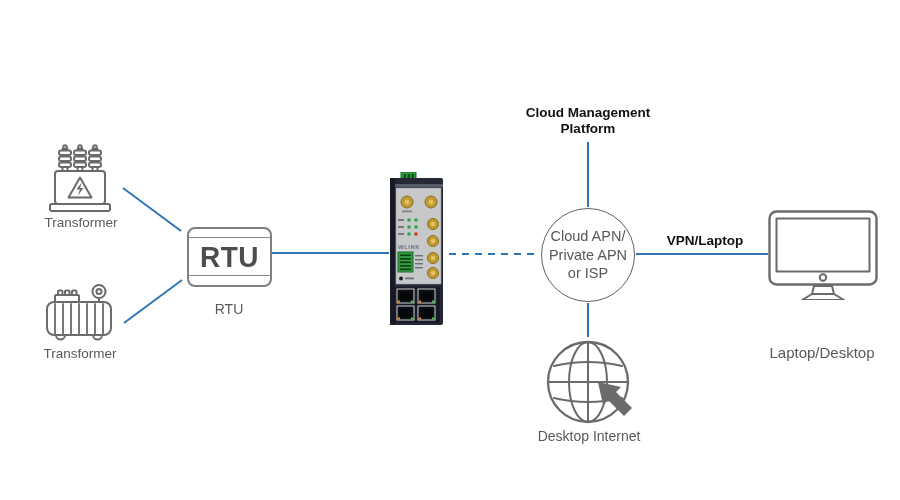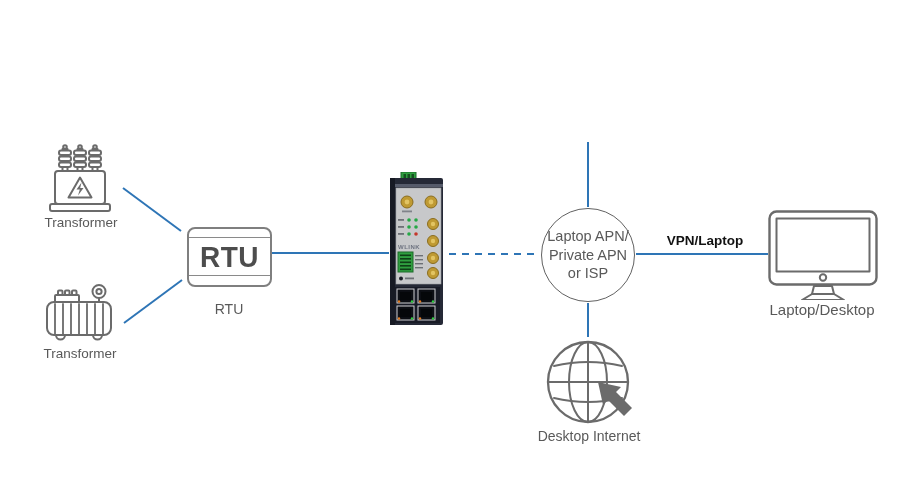"Cloud Management" div.label { html: none -> <div>Cloud Management Platform</div> }
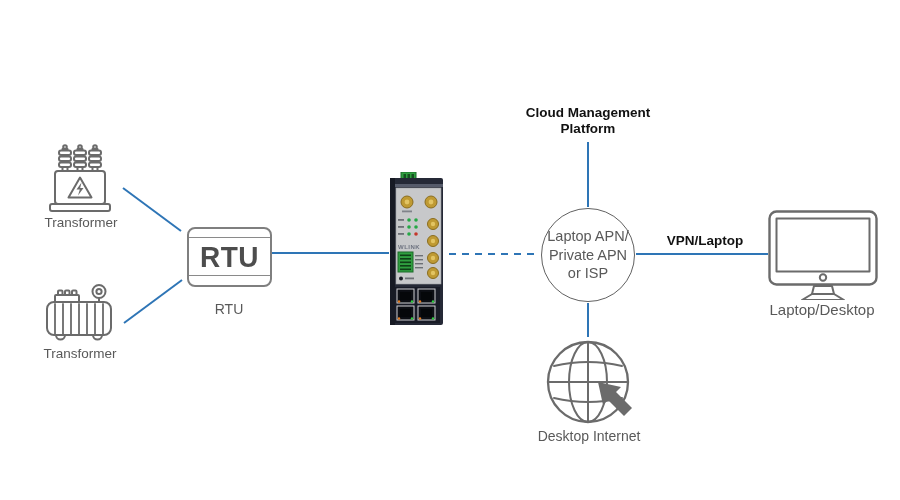"Laptop APN/" span { text: Laptop -> Cloud }
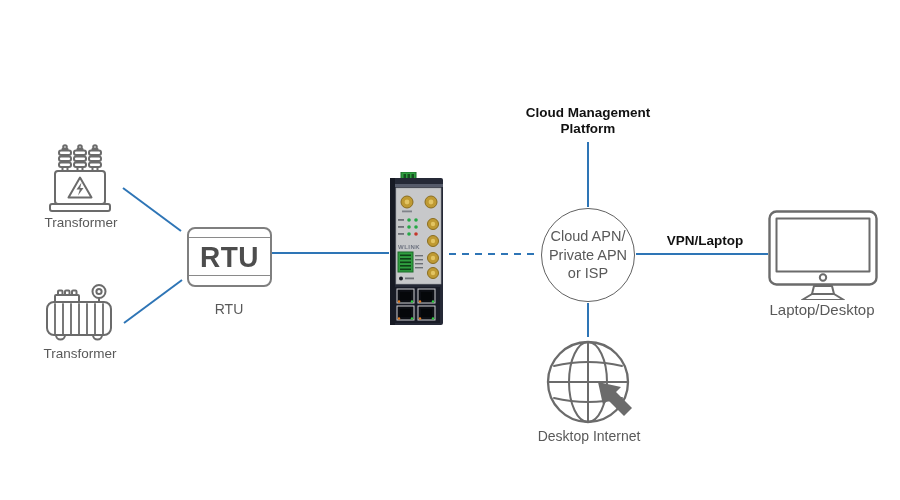"Laptop/Desktop" .label.lg { margin-top: none -> 43px }
